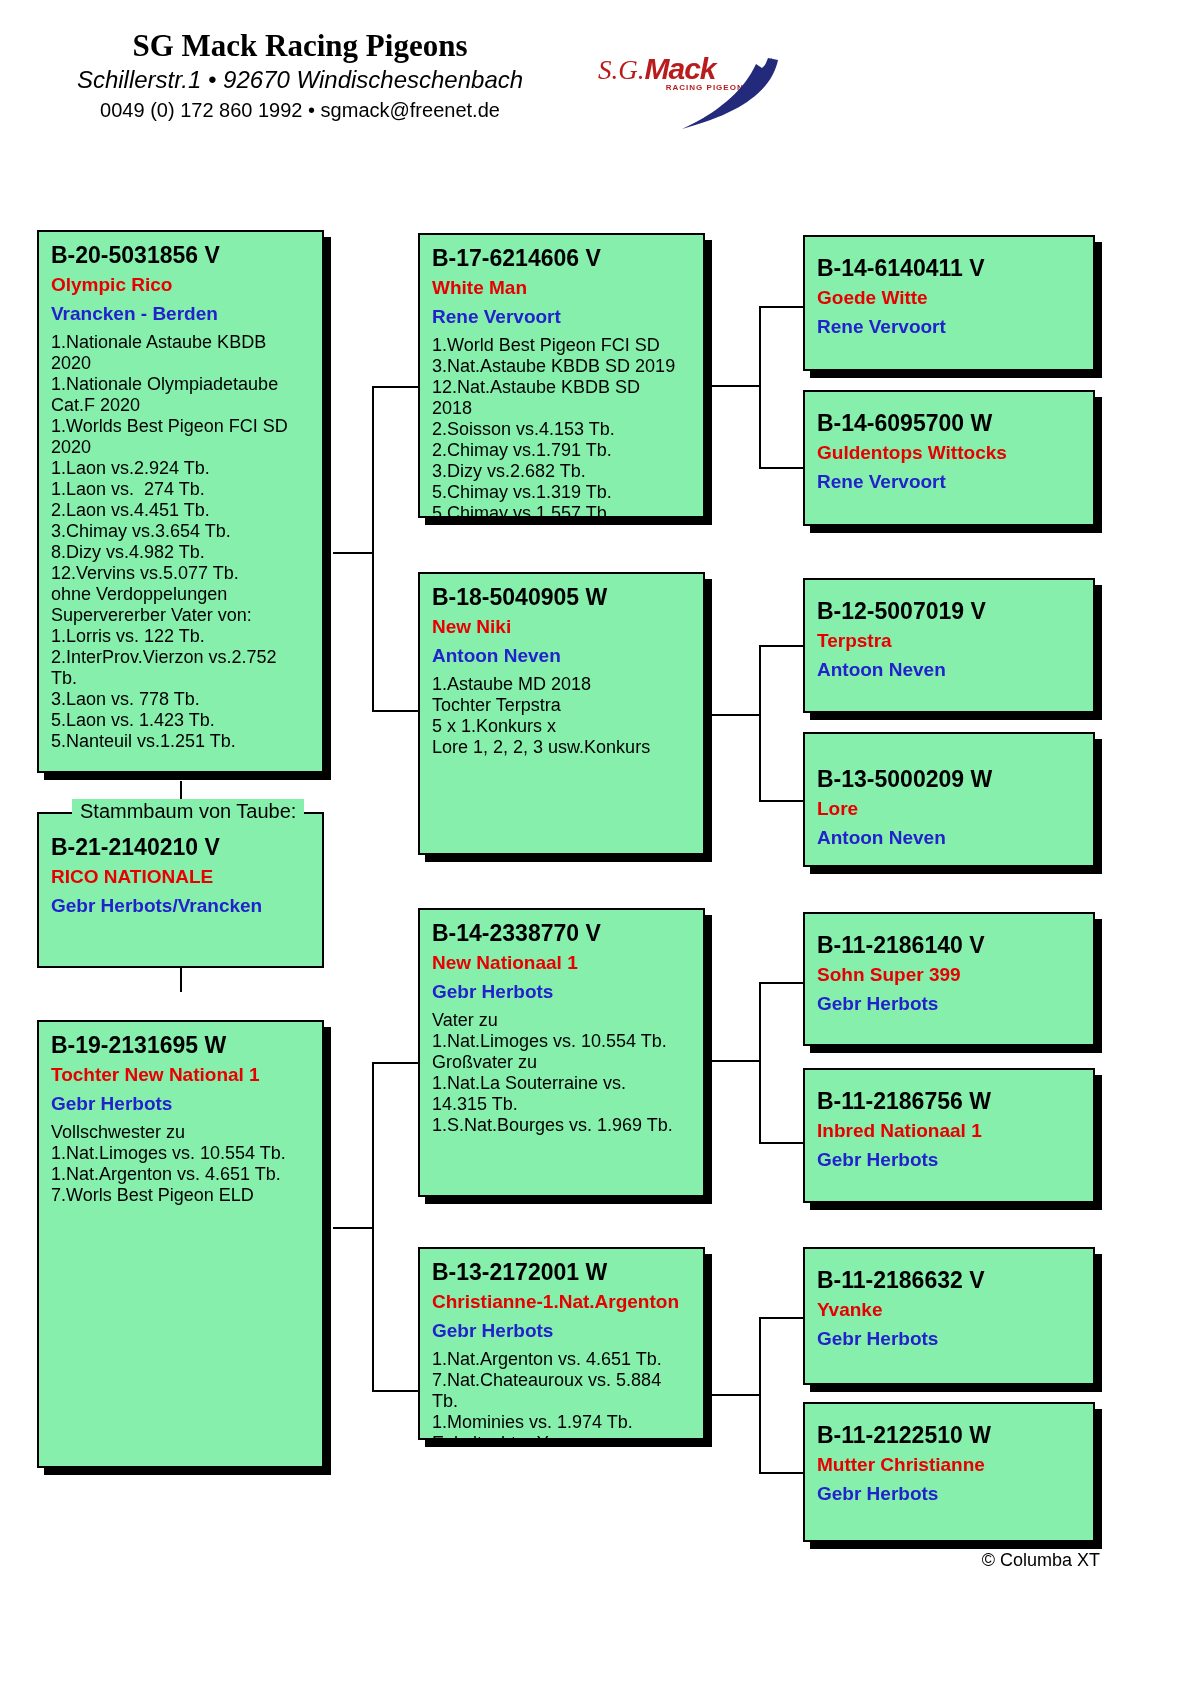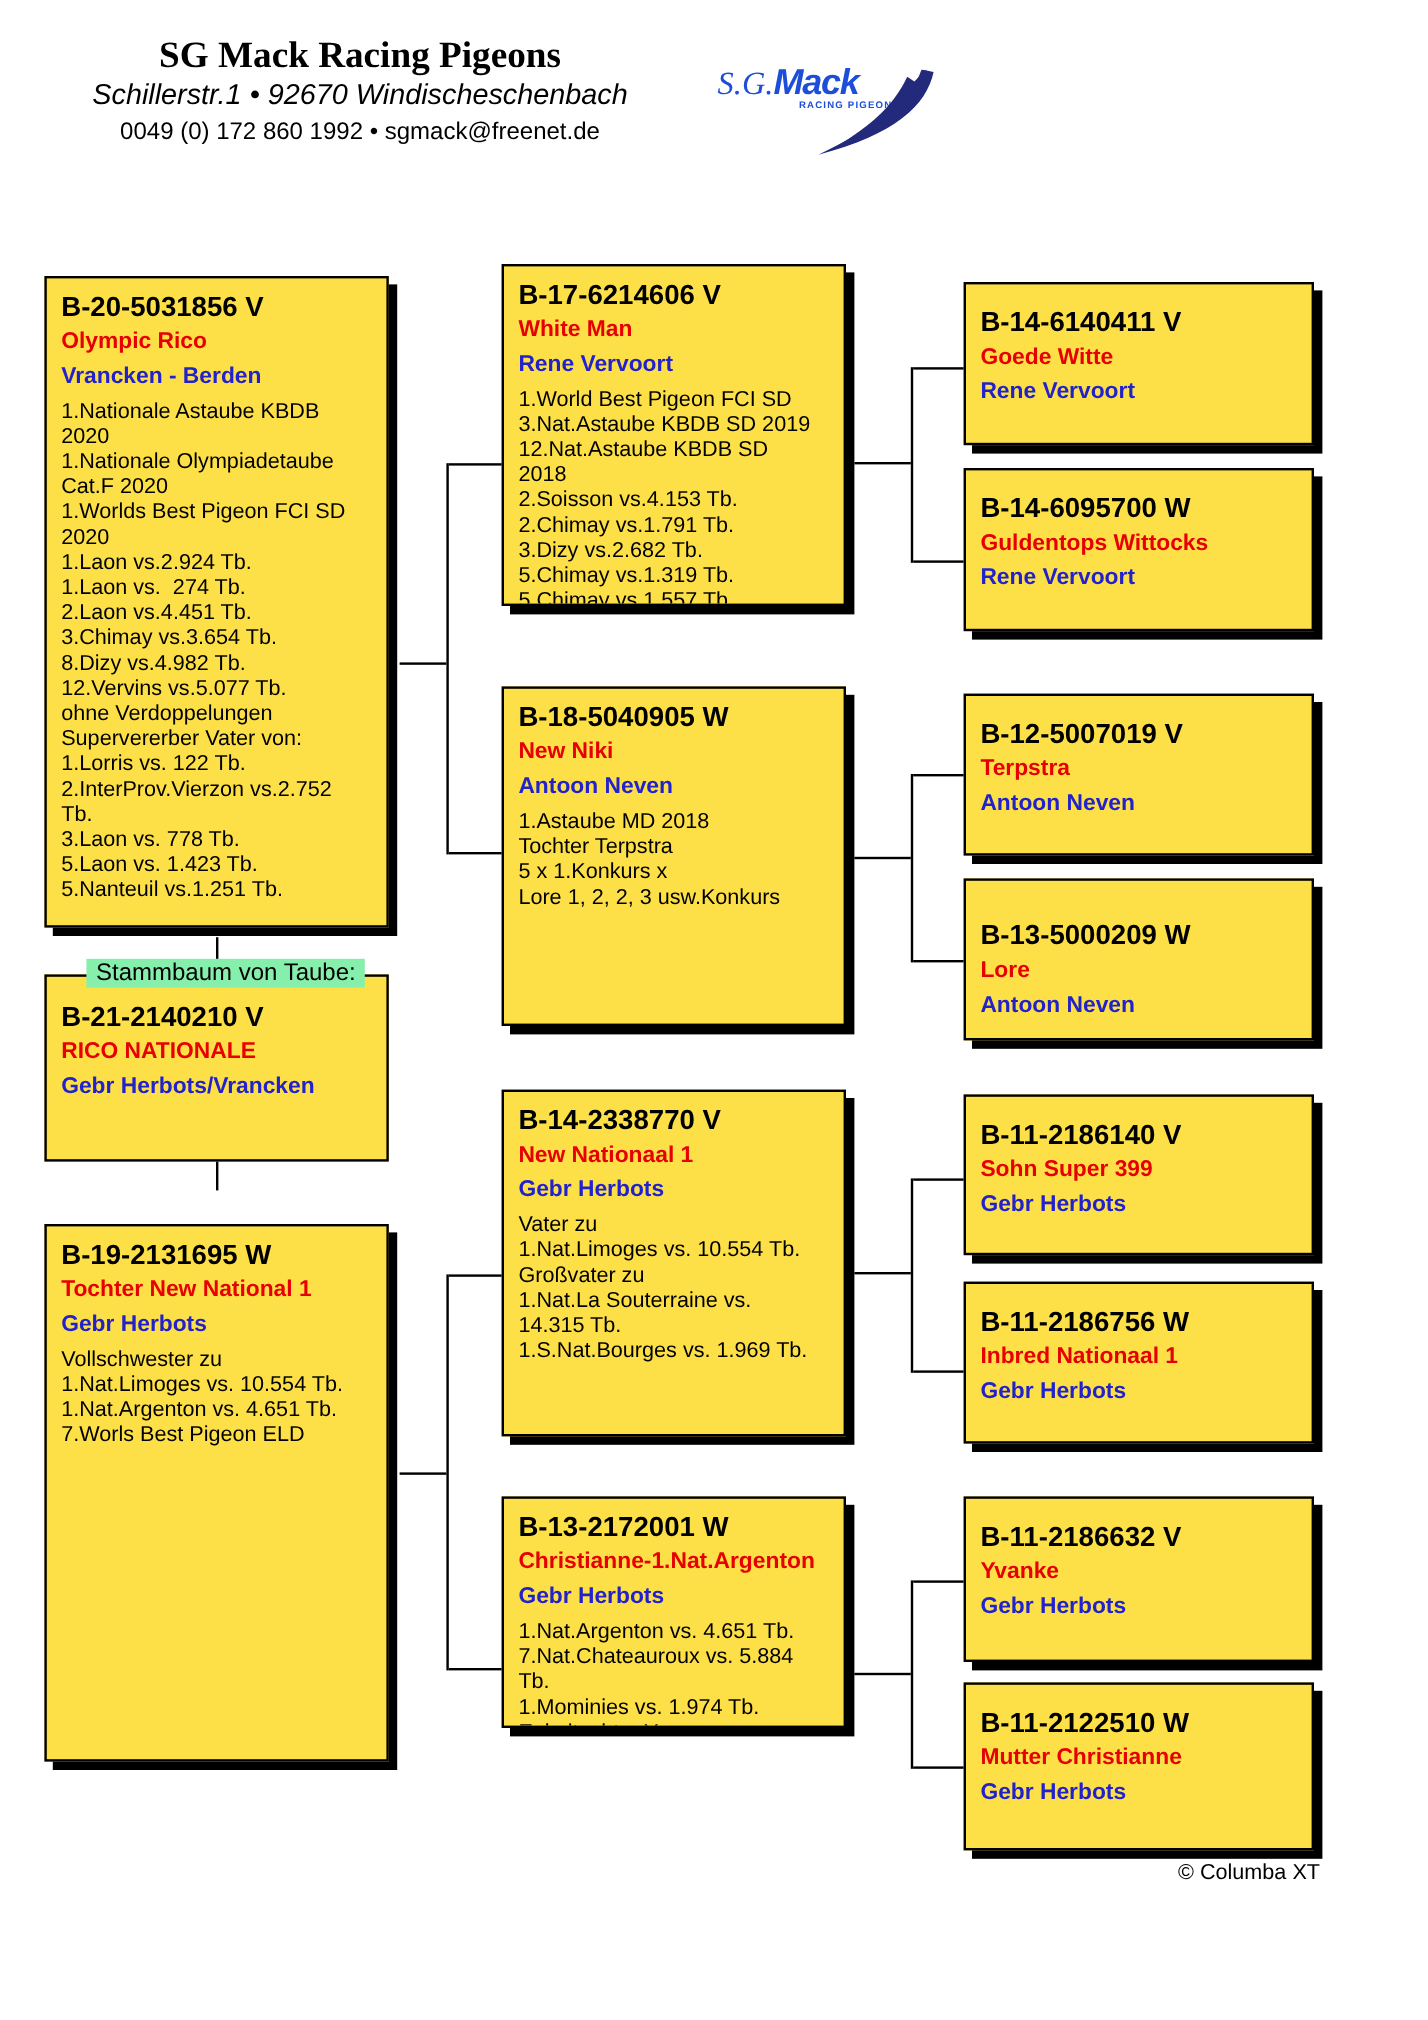"S.G.Mack" .logo { color: #1d4ed8 -> #b91c1c }
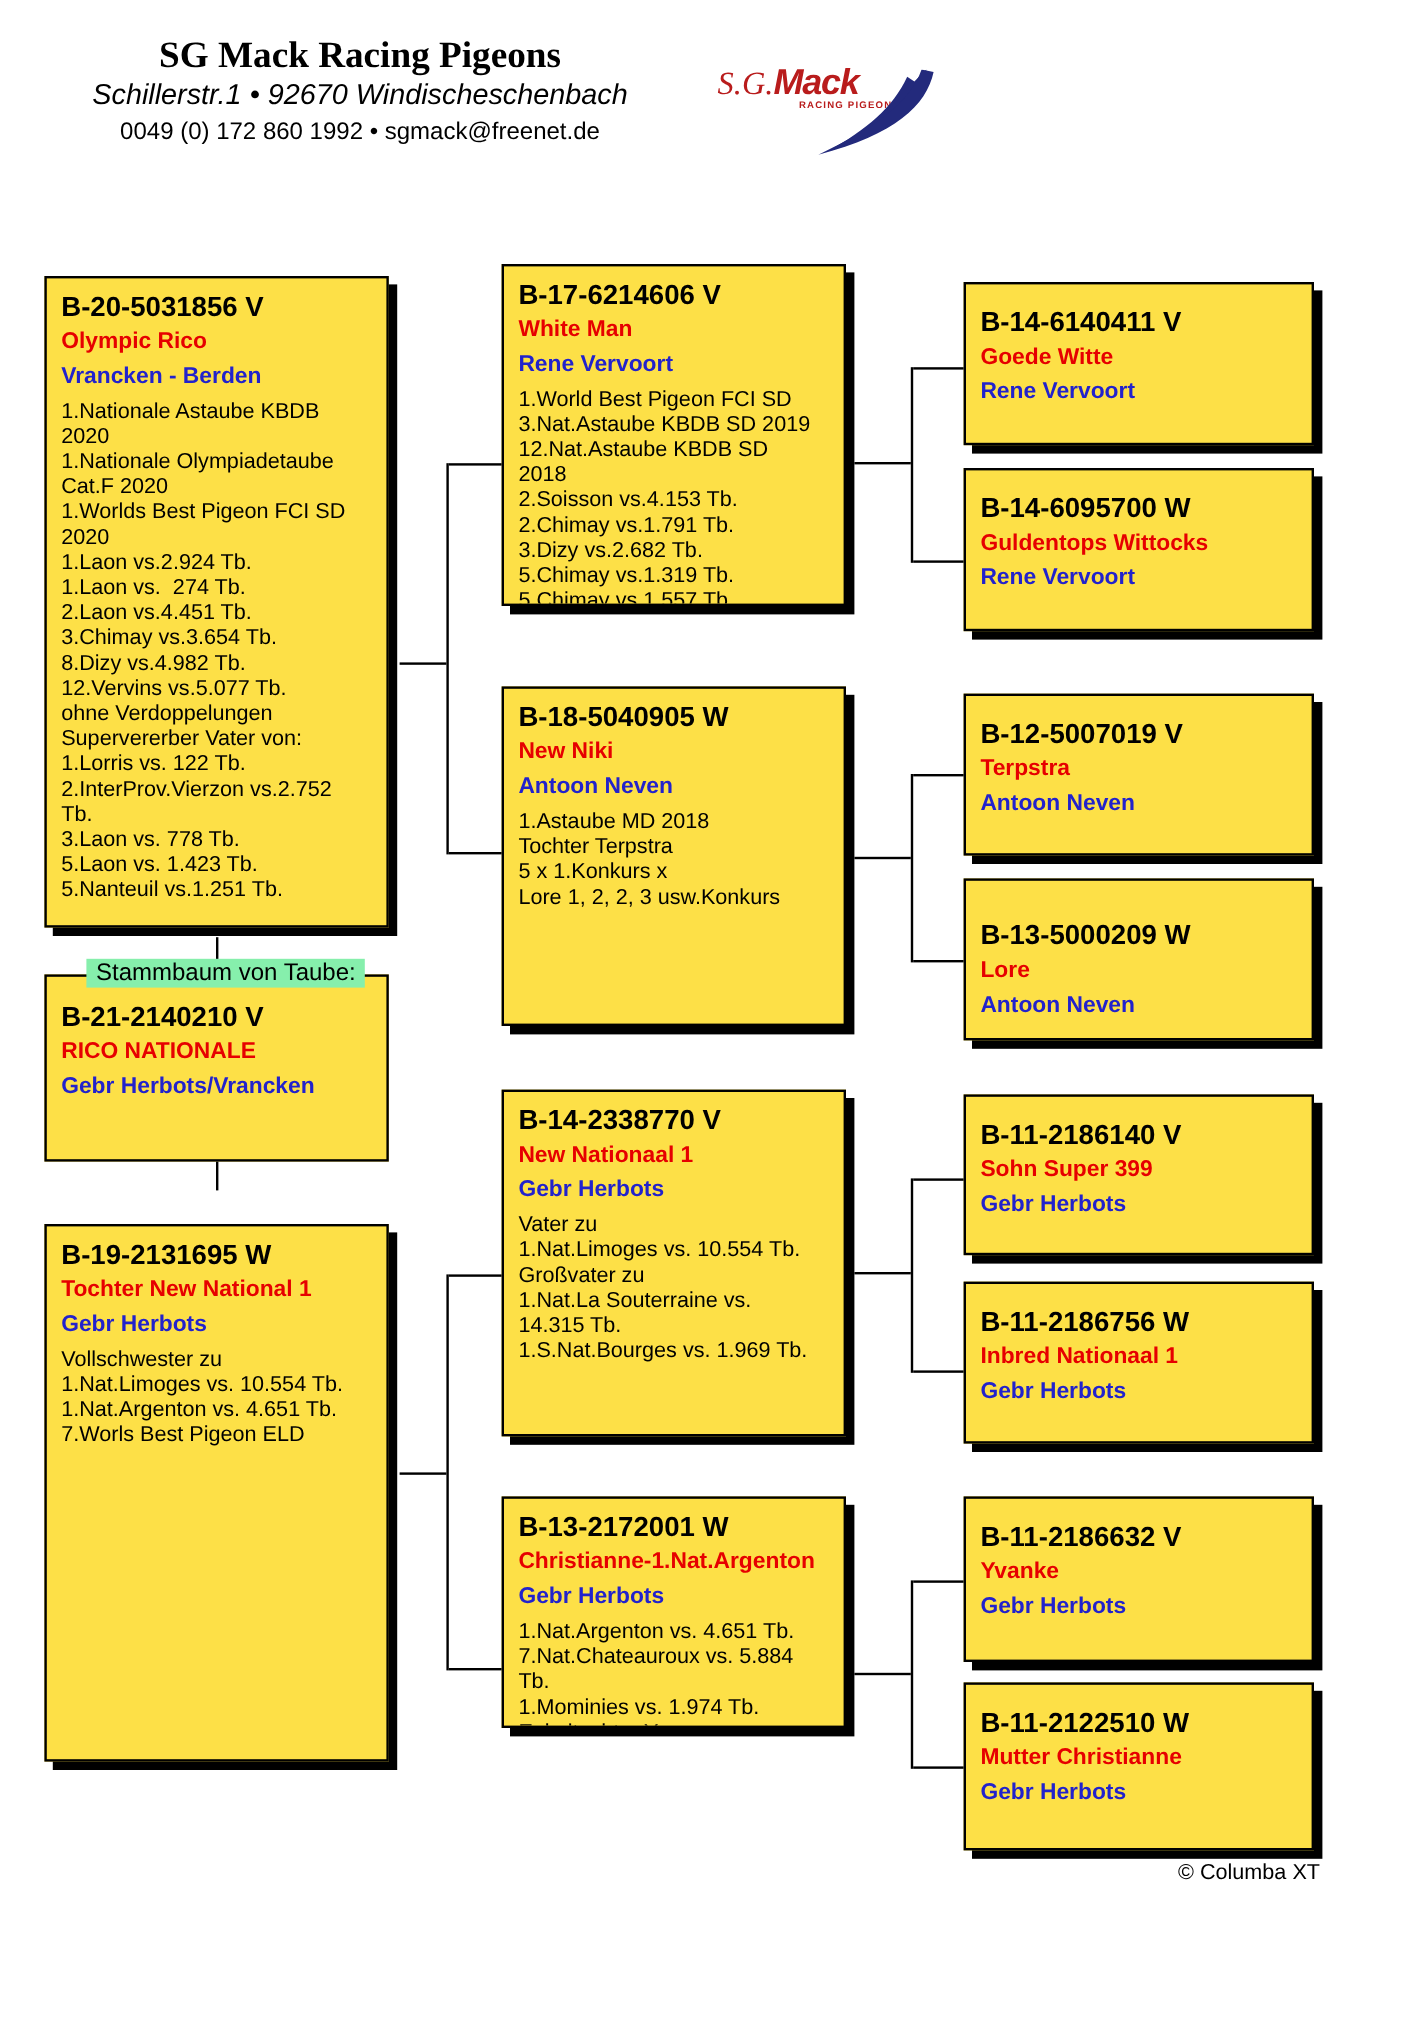"B-20-5031856 V" .box { background: #fde047 -> #86efac }
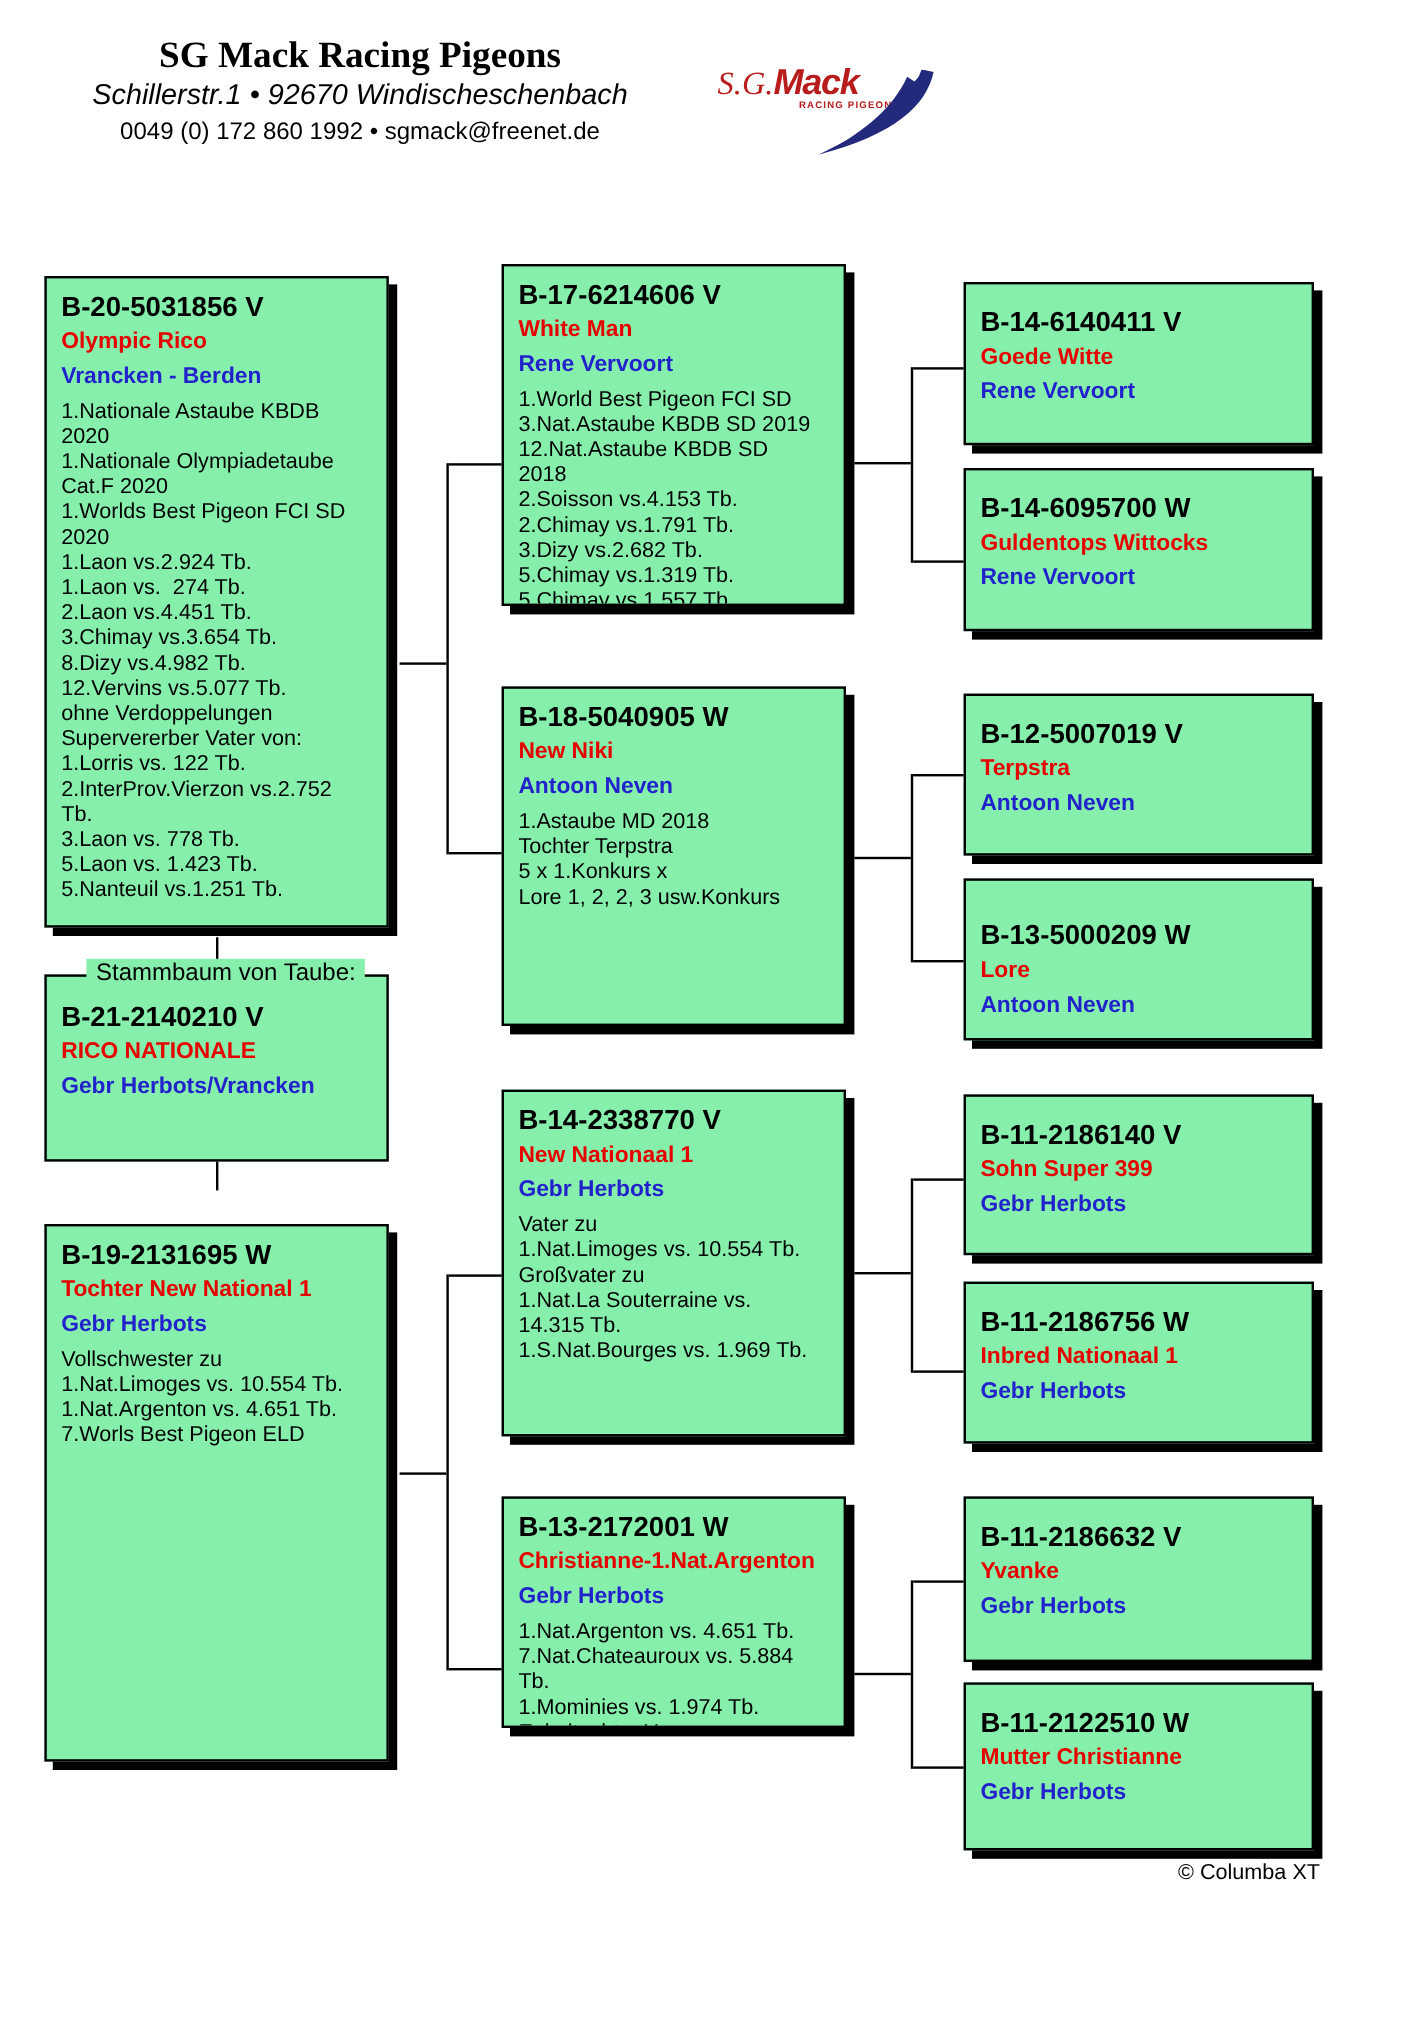"B-17-6214606 V" div.box { top: 220px -> 233px }
